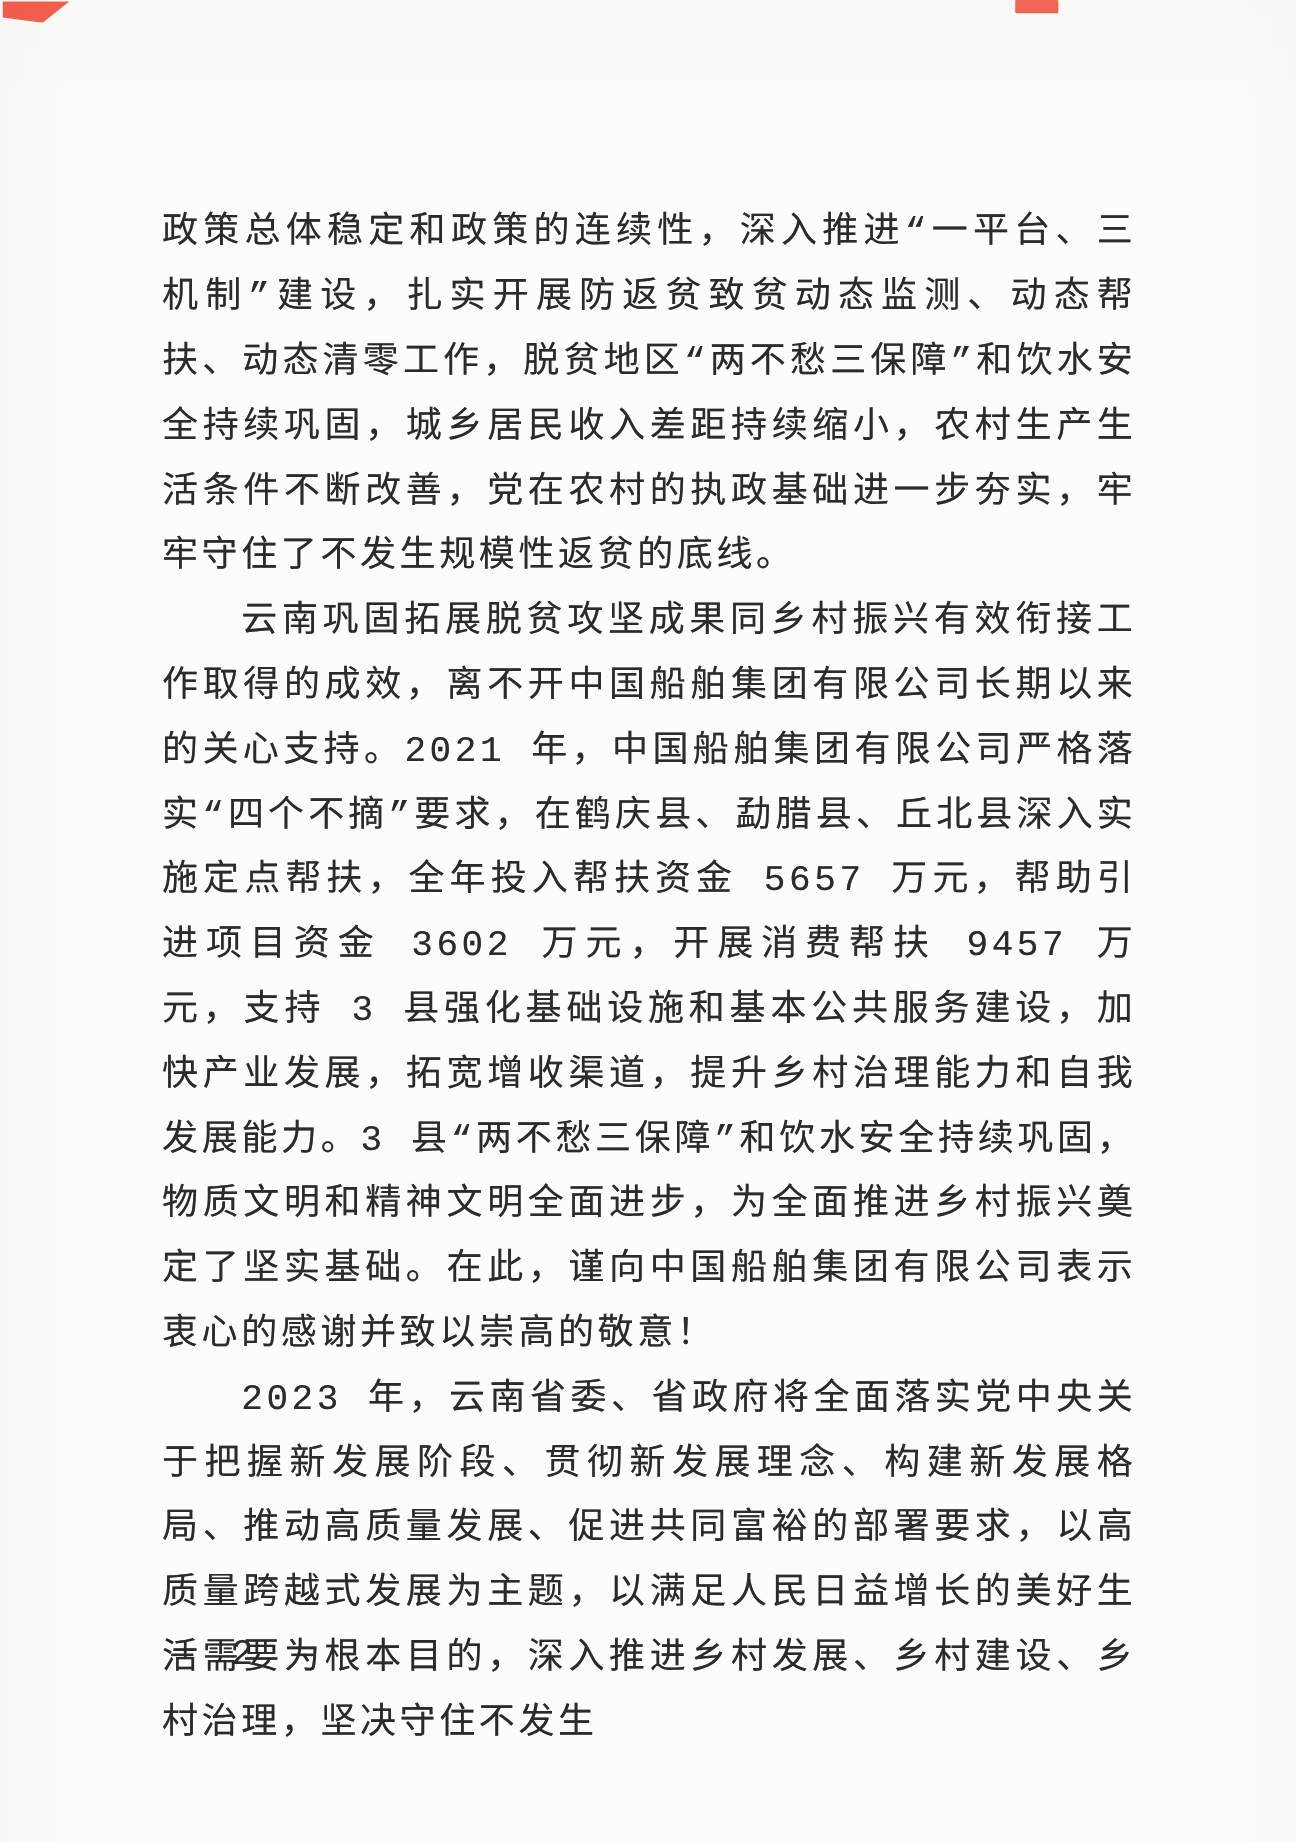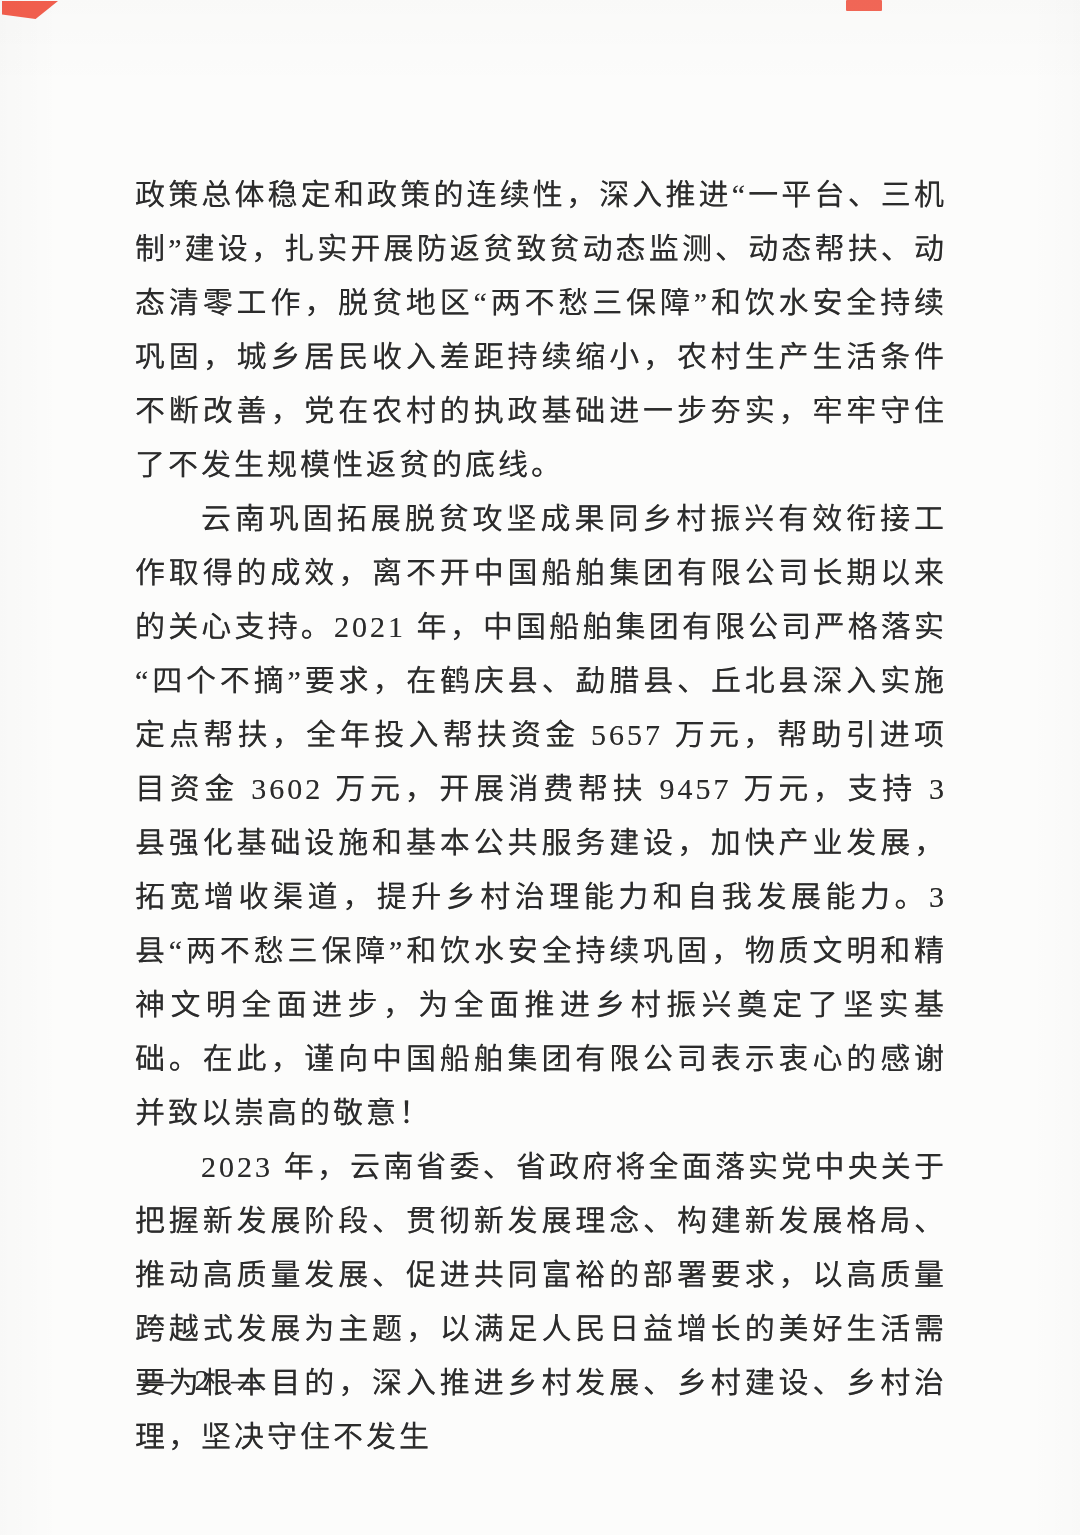"政策总体稳定和政策的连续性，深入推进“一平台、三机制”建设，扎实开展防返贫致贫动" .page { font-family: Liberation Serif, serif -> Liberation Mono, monospace }
